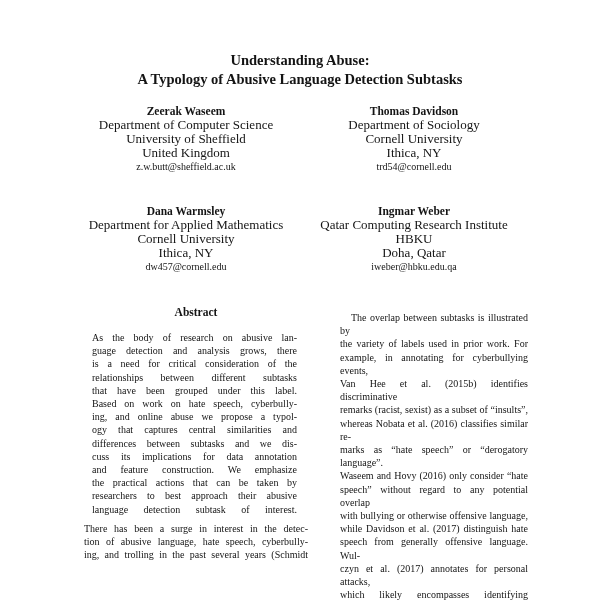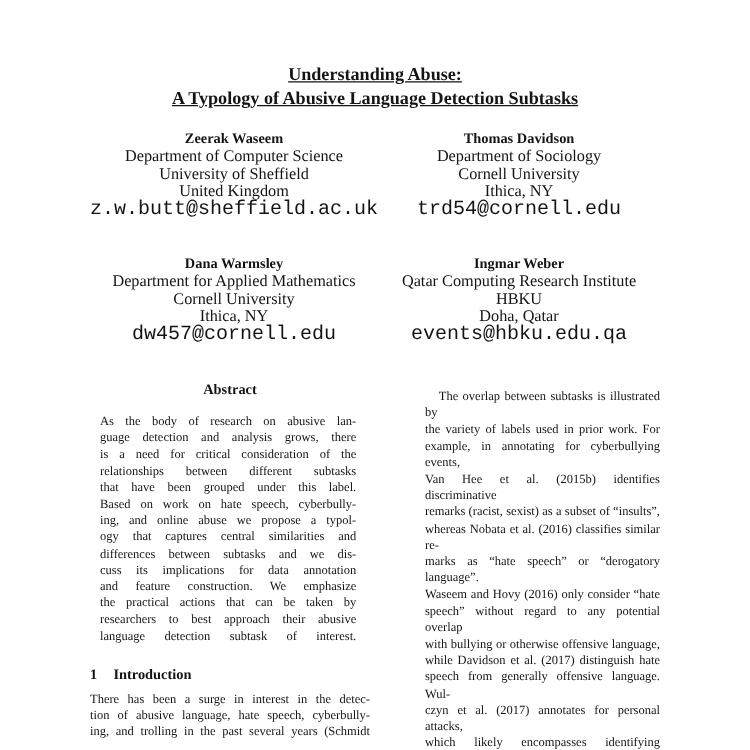"Understanding Abuse:" .title-line { text-decoration: underline -> none }
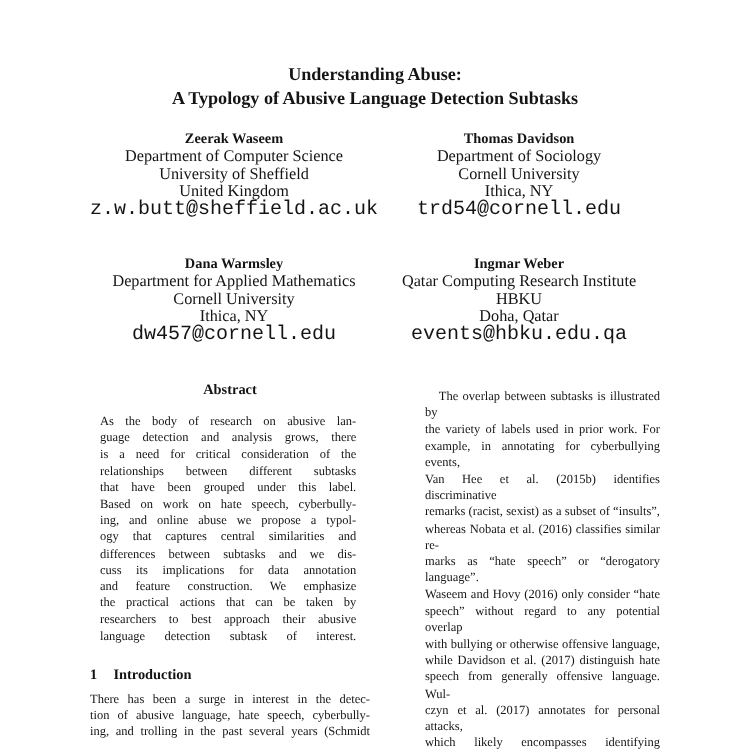"z.w.butt@sheffield.ac.uk" .author-email { font-family: Liberation Mono, monospace -> Liberation Serif, serif; font-size: 16px -> 10px }
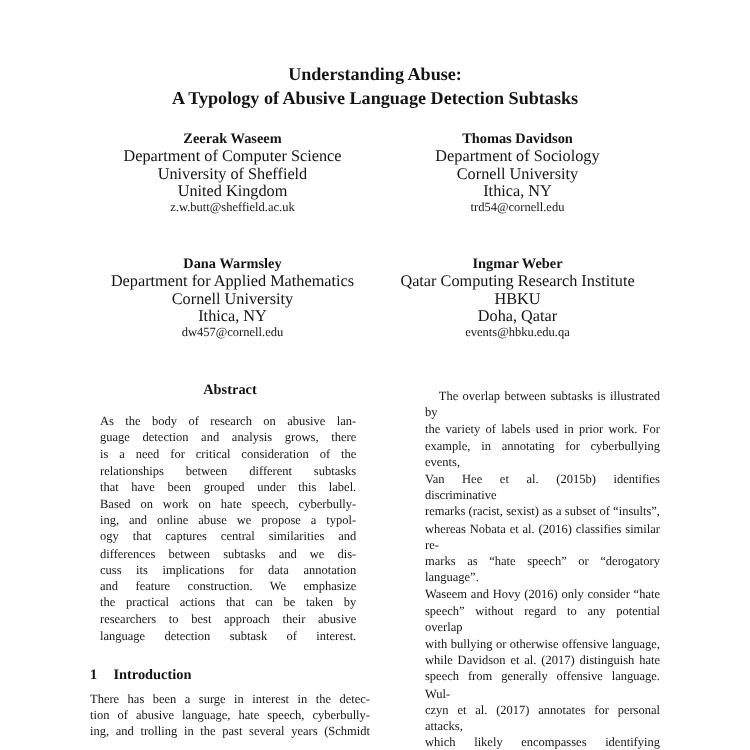"events@hbku.edu.qa" div.author-email { text: events@hbku.edu.qa -> iweber@hbku.edu.qa }
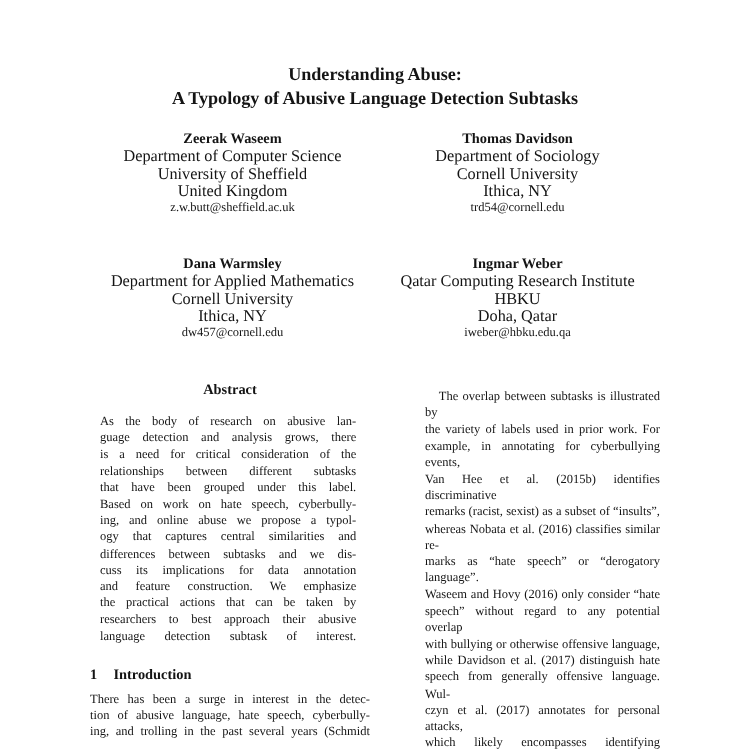"Abstract" .left-column { left: 72px -> 84px }
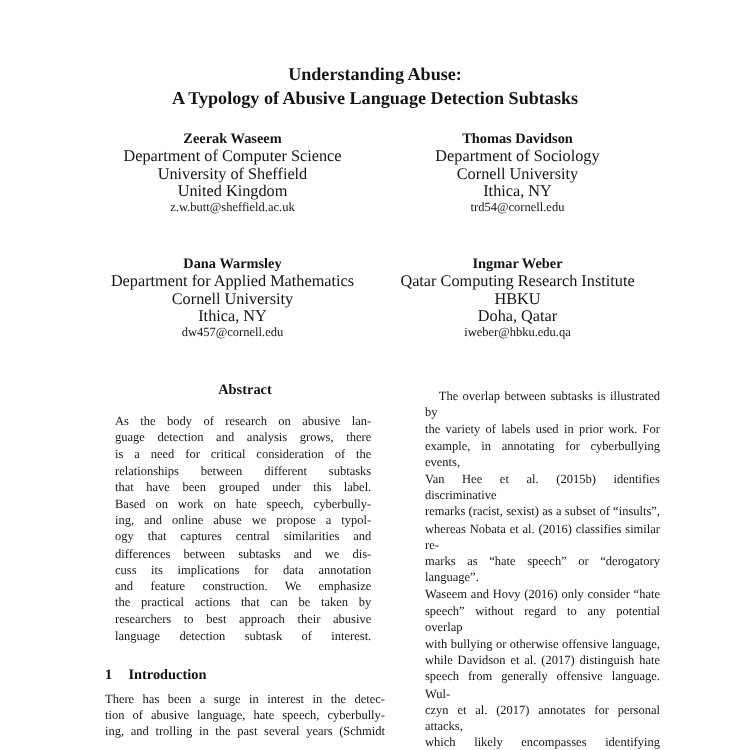"1 Introduction" div.section-heading { html: <div> <span>1</span><span>Introduction</span> </div> -> none }
